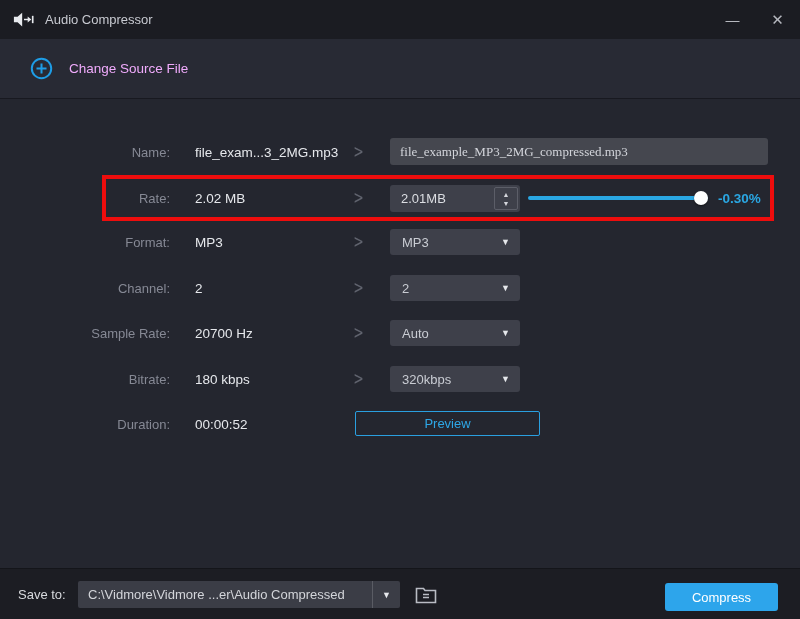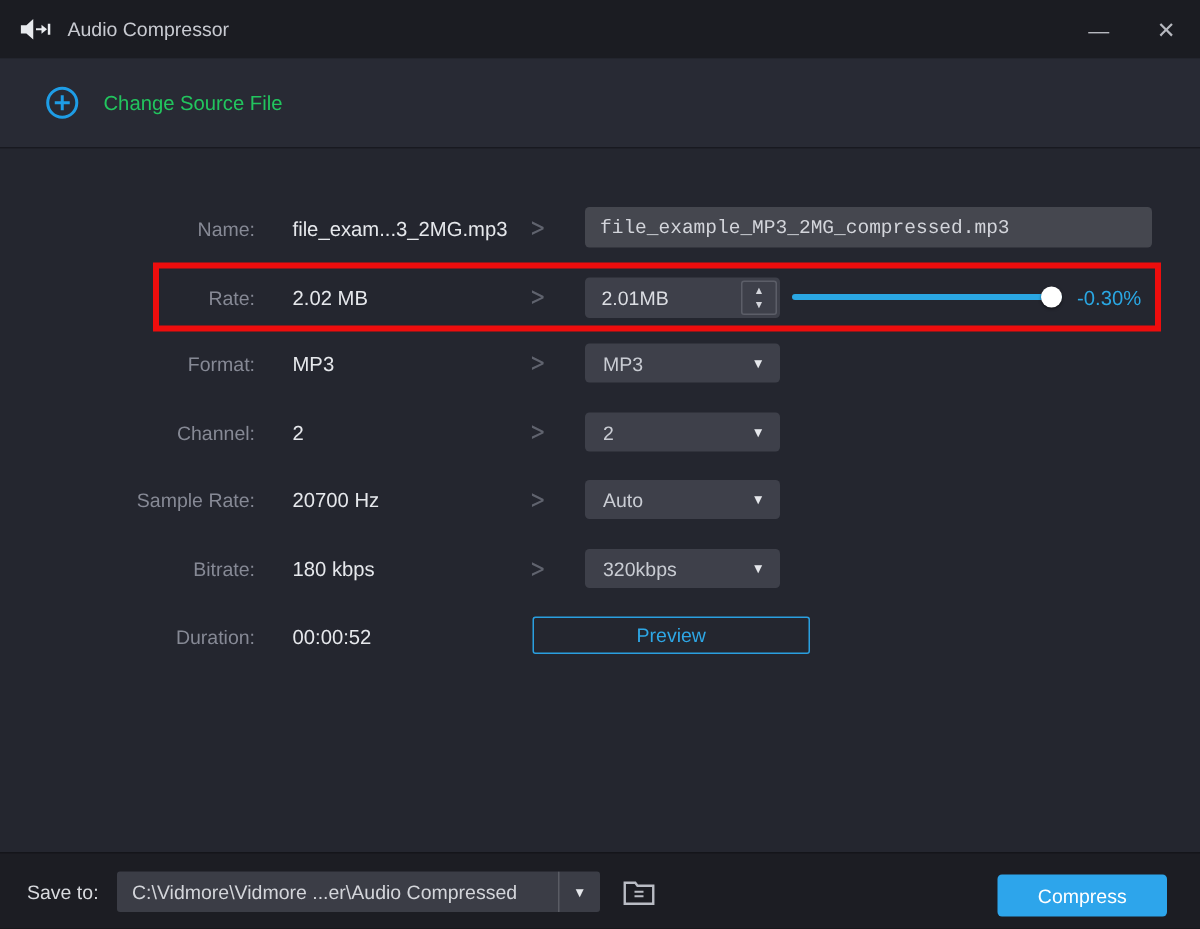"Change Source File" .change-source .label { color: #22c55e -> #f0abfc }
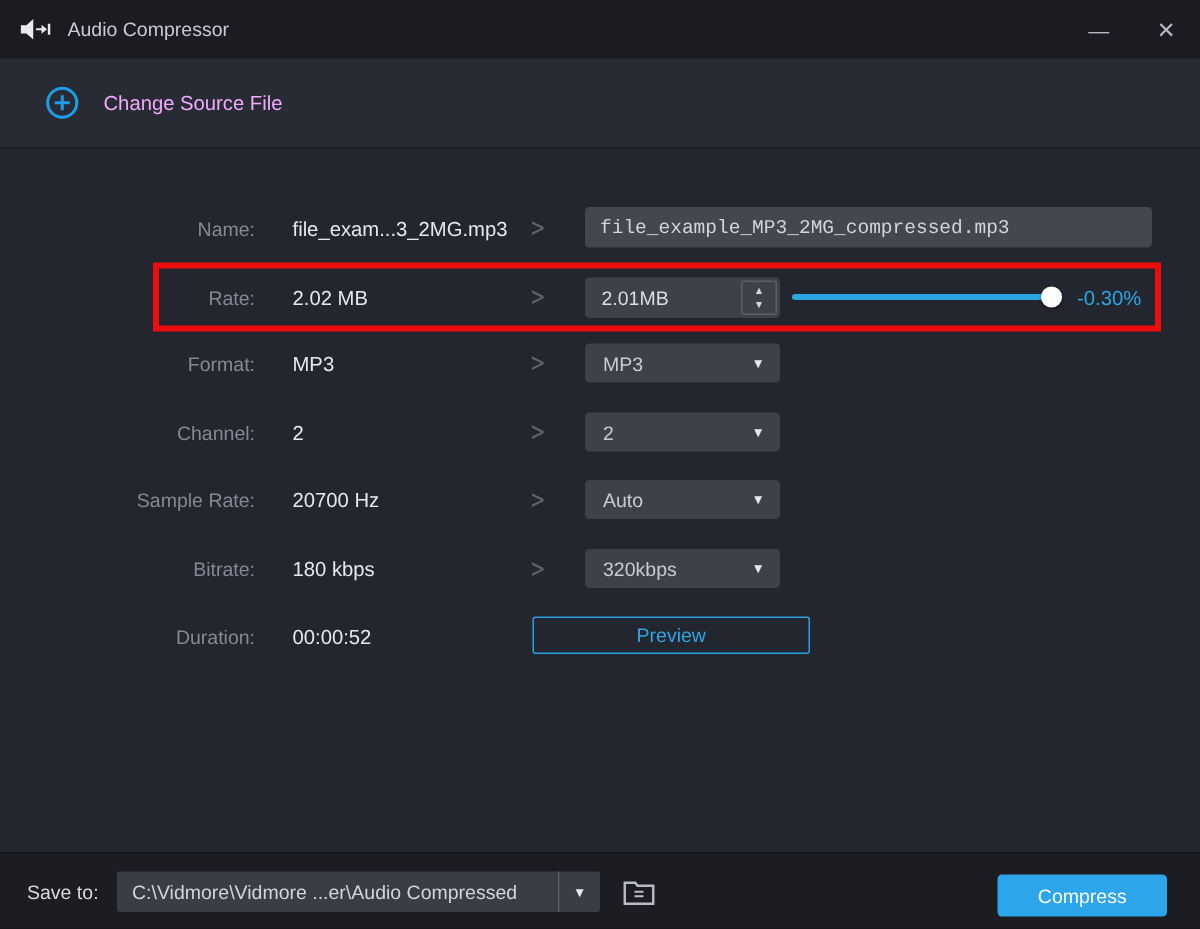"file_example_MP3_2MG_compressed.mp3" .name-input { font-family: Liberation Mono, monospace -> Liberation Serif, serif }
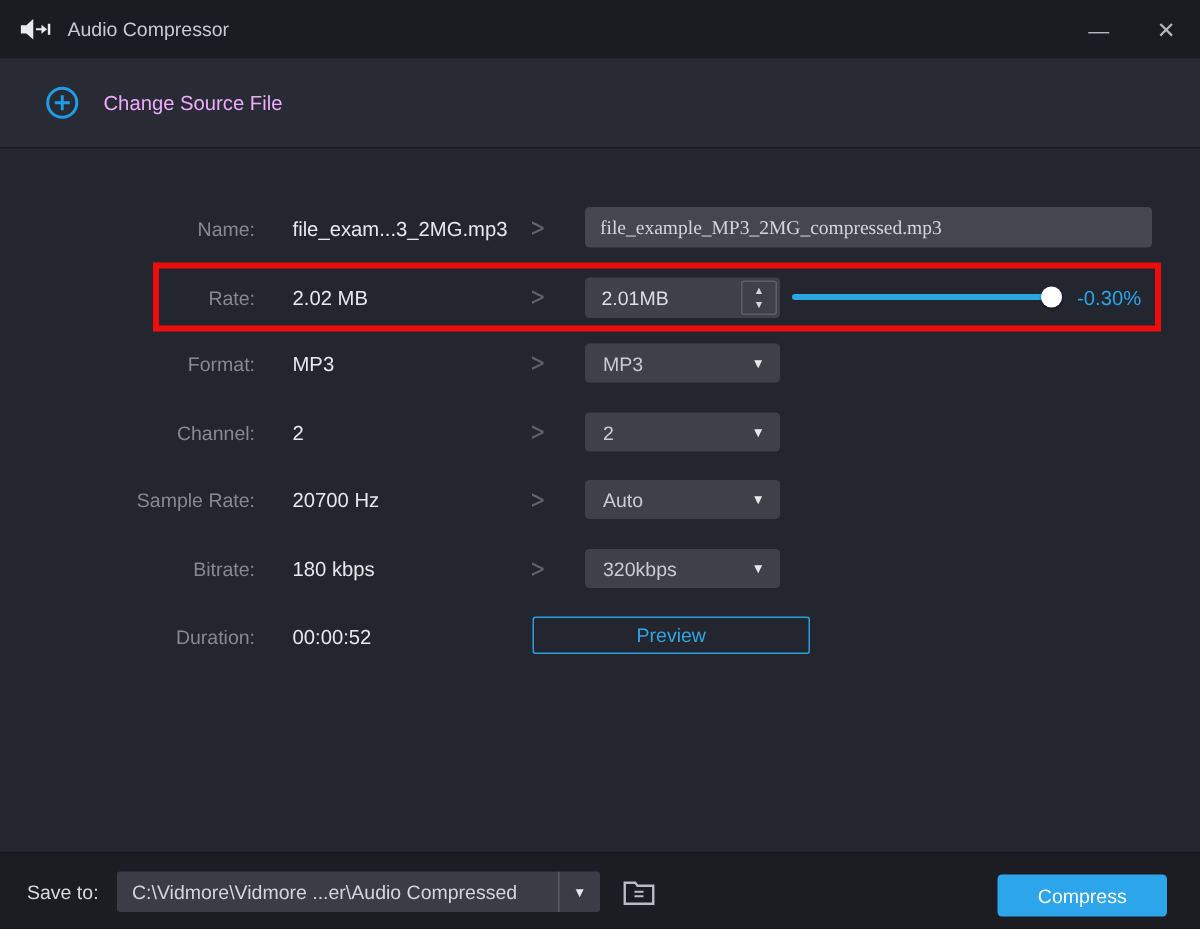"-0.30%" .size-percent { font-weight: normal -> bold }
